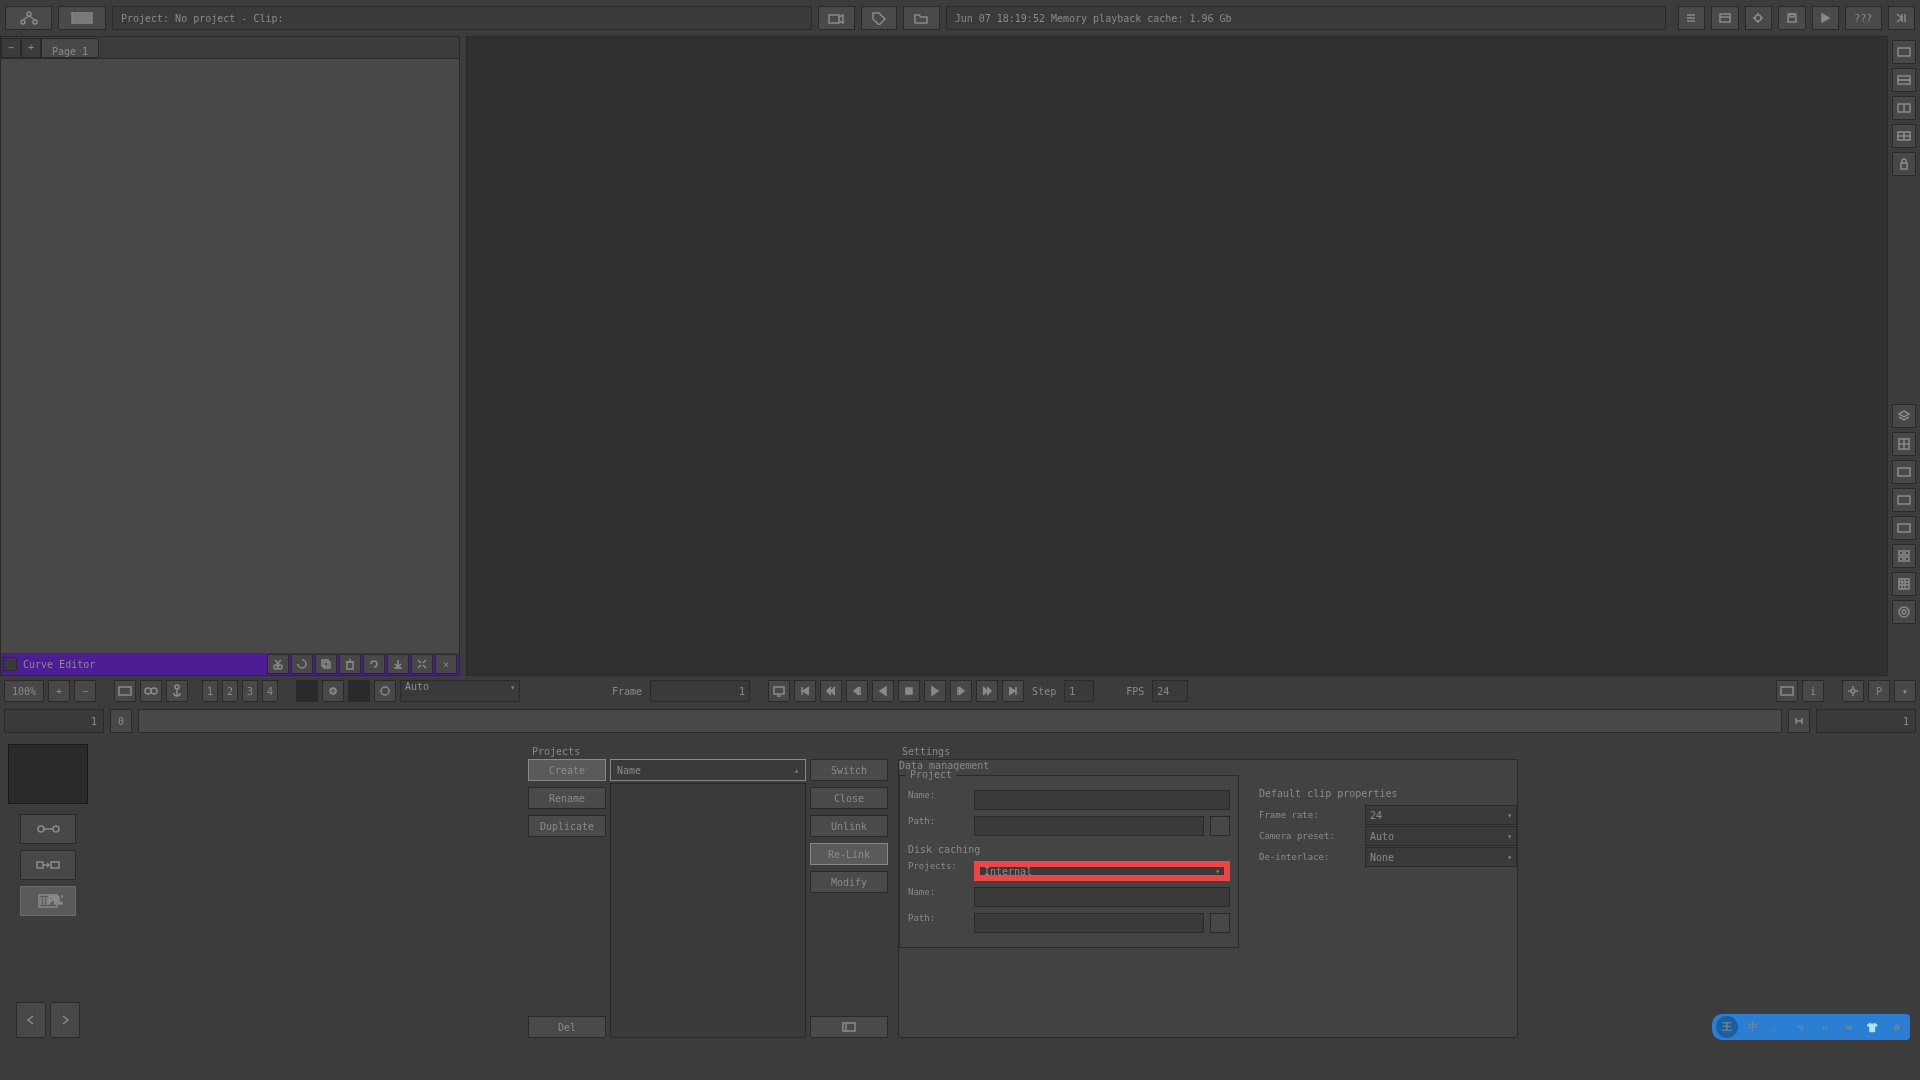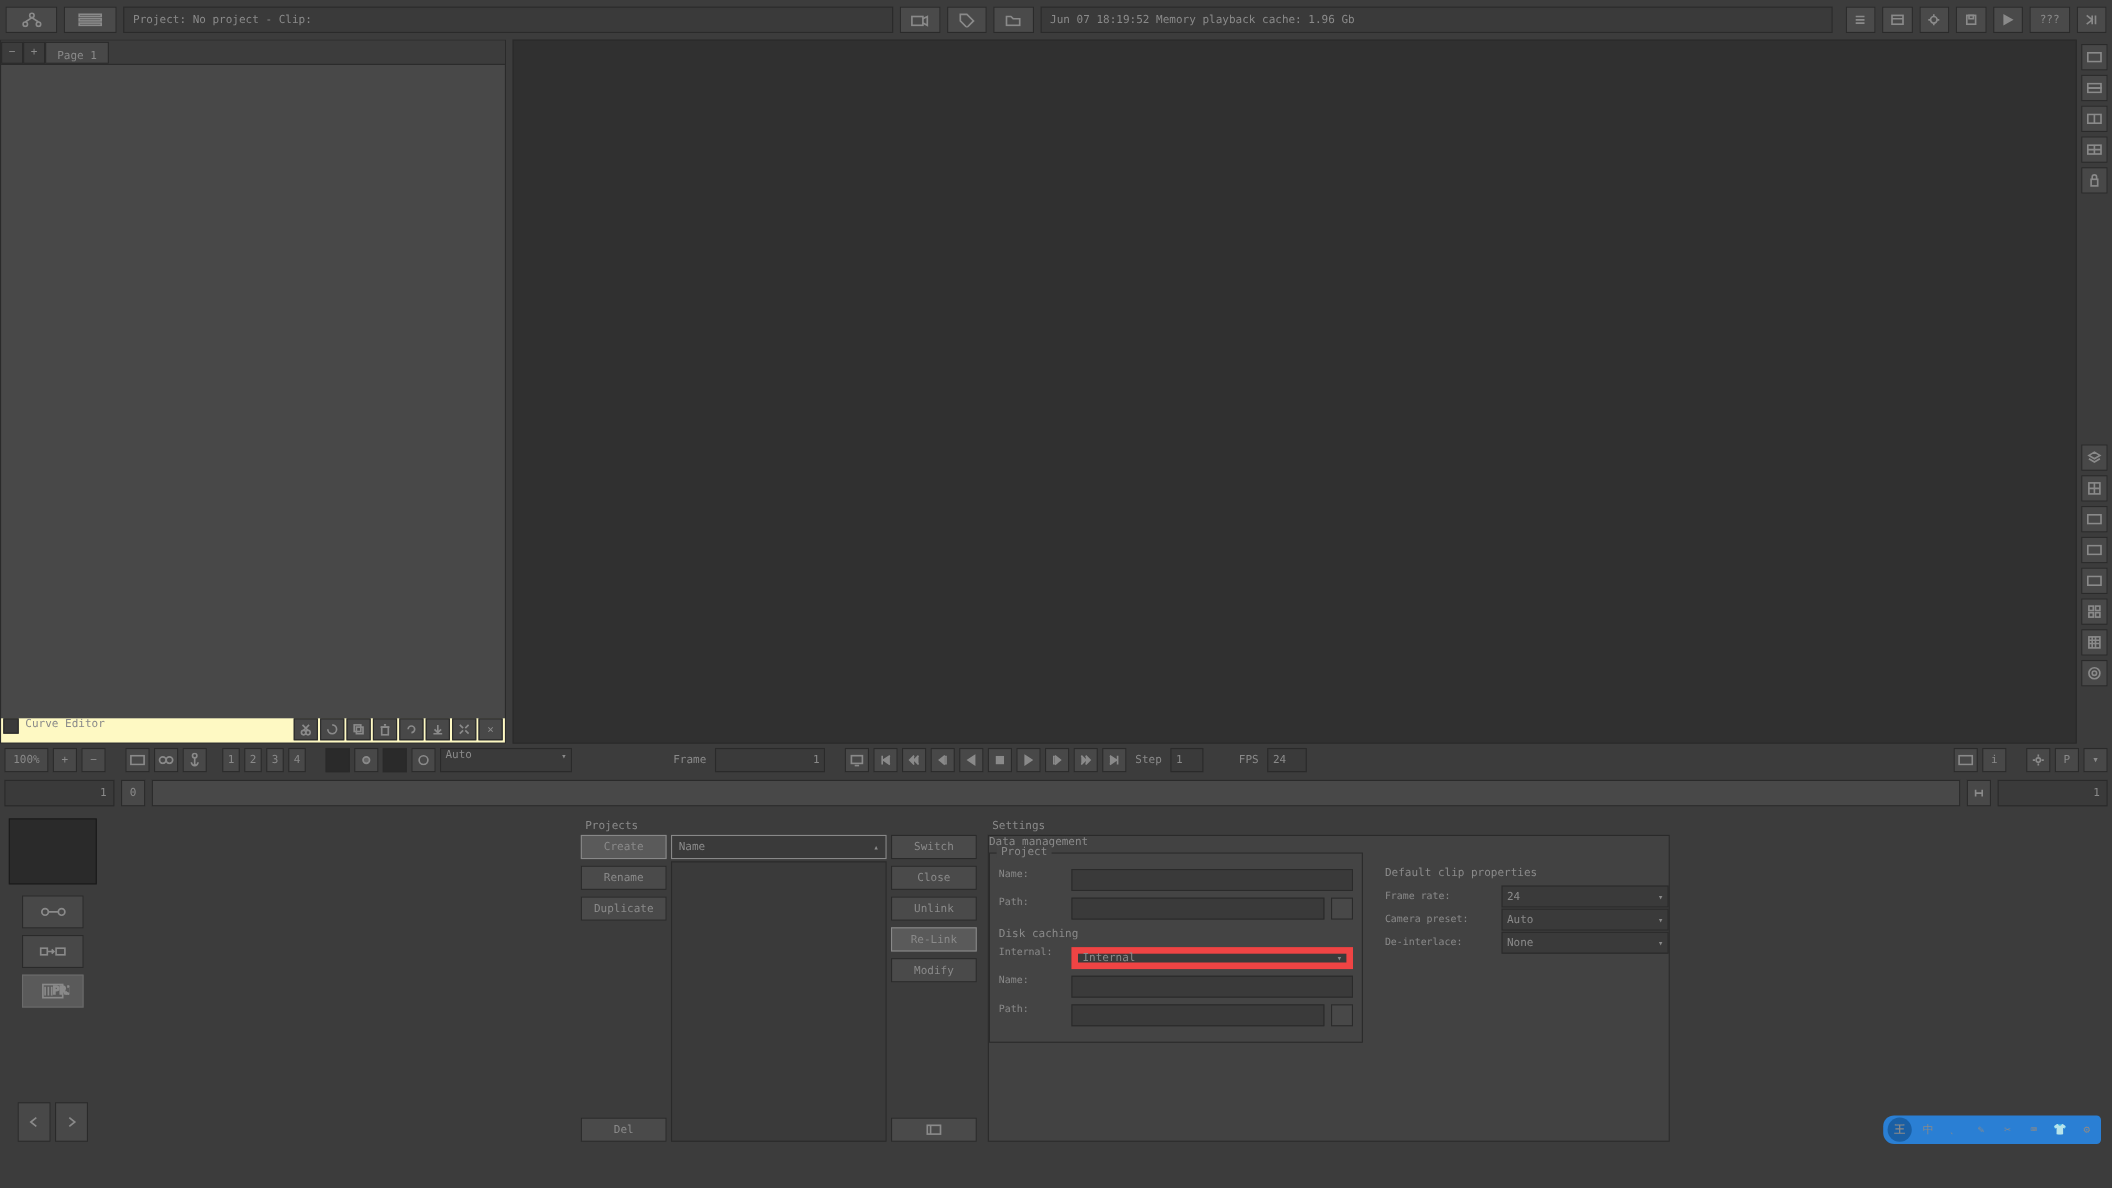"Curve Editor" .left-bottom { align-items: flex-start -> center; background: #fef9c3 -> #4c1d95 }
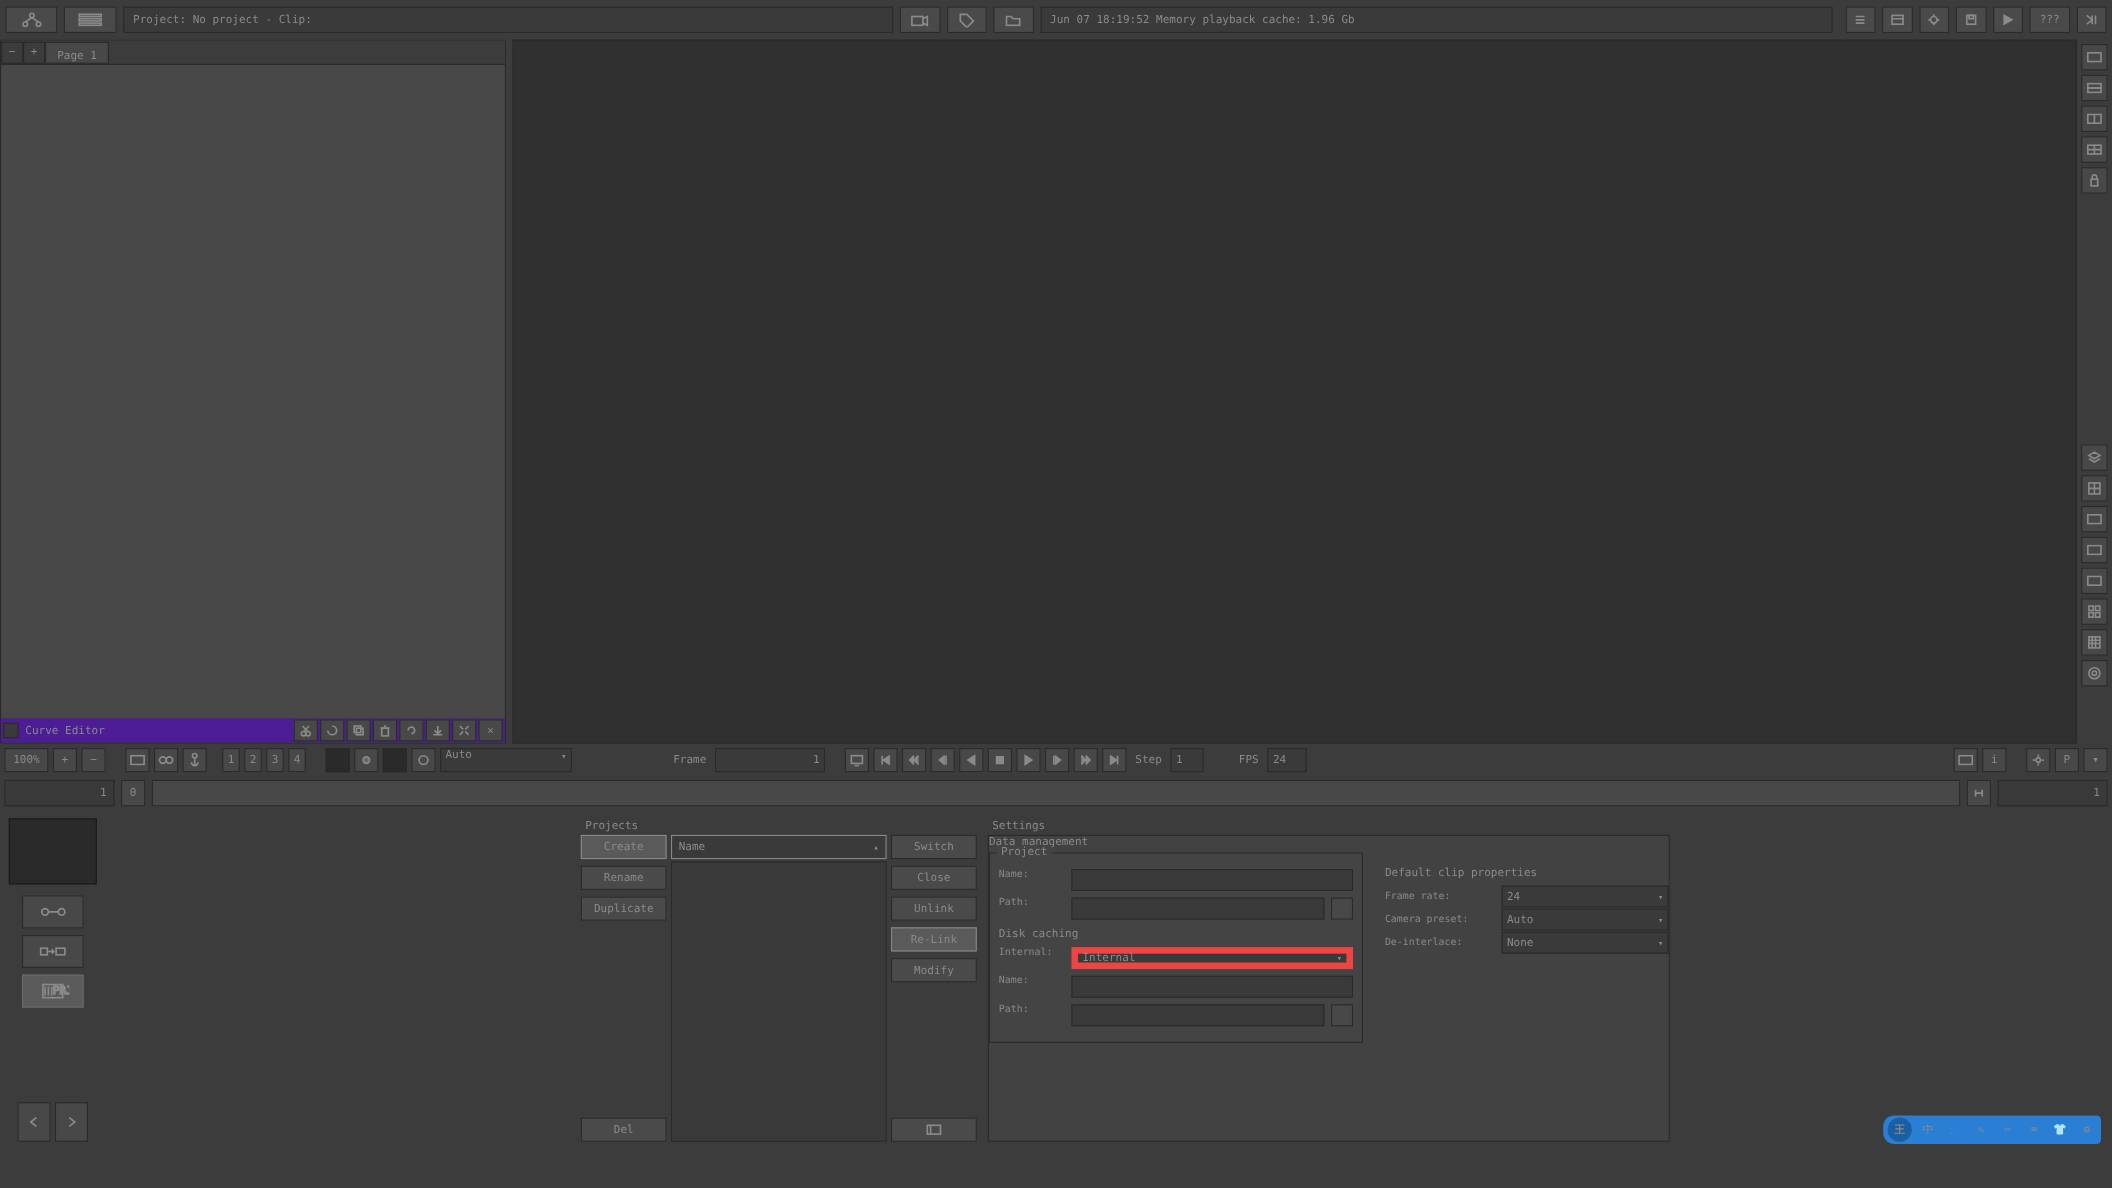"Internal:" span.flabel { text: Internal -> Projects }
